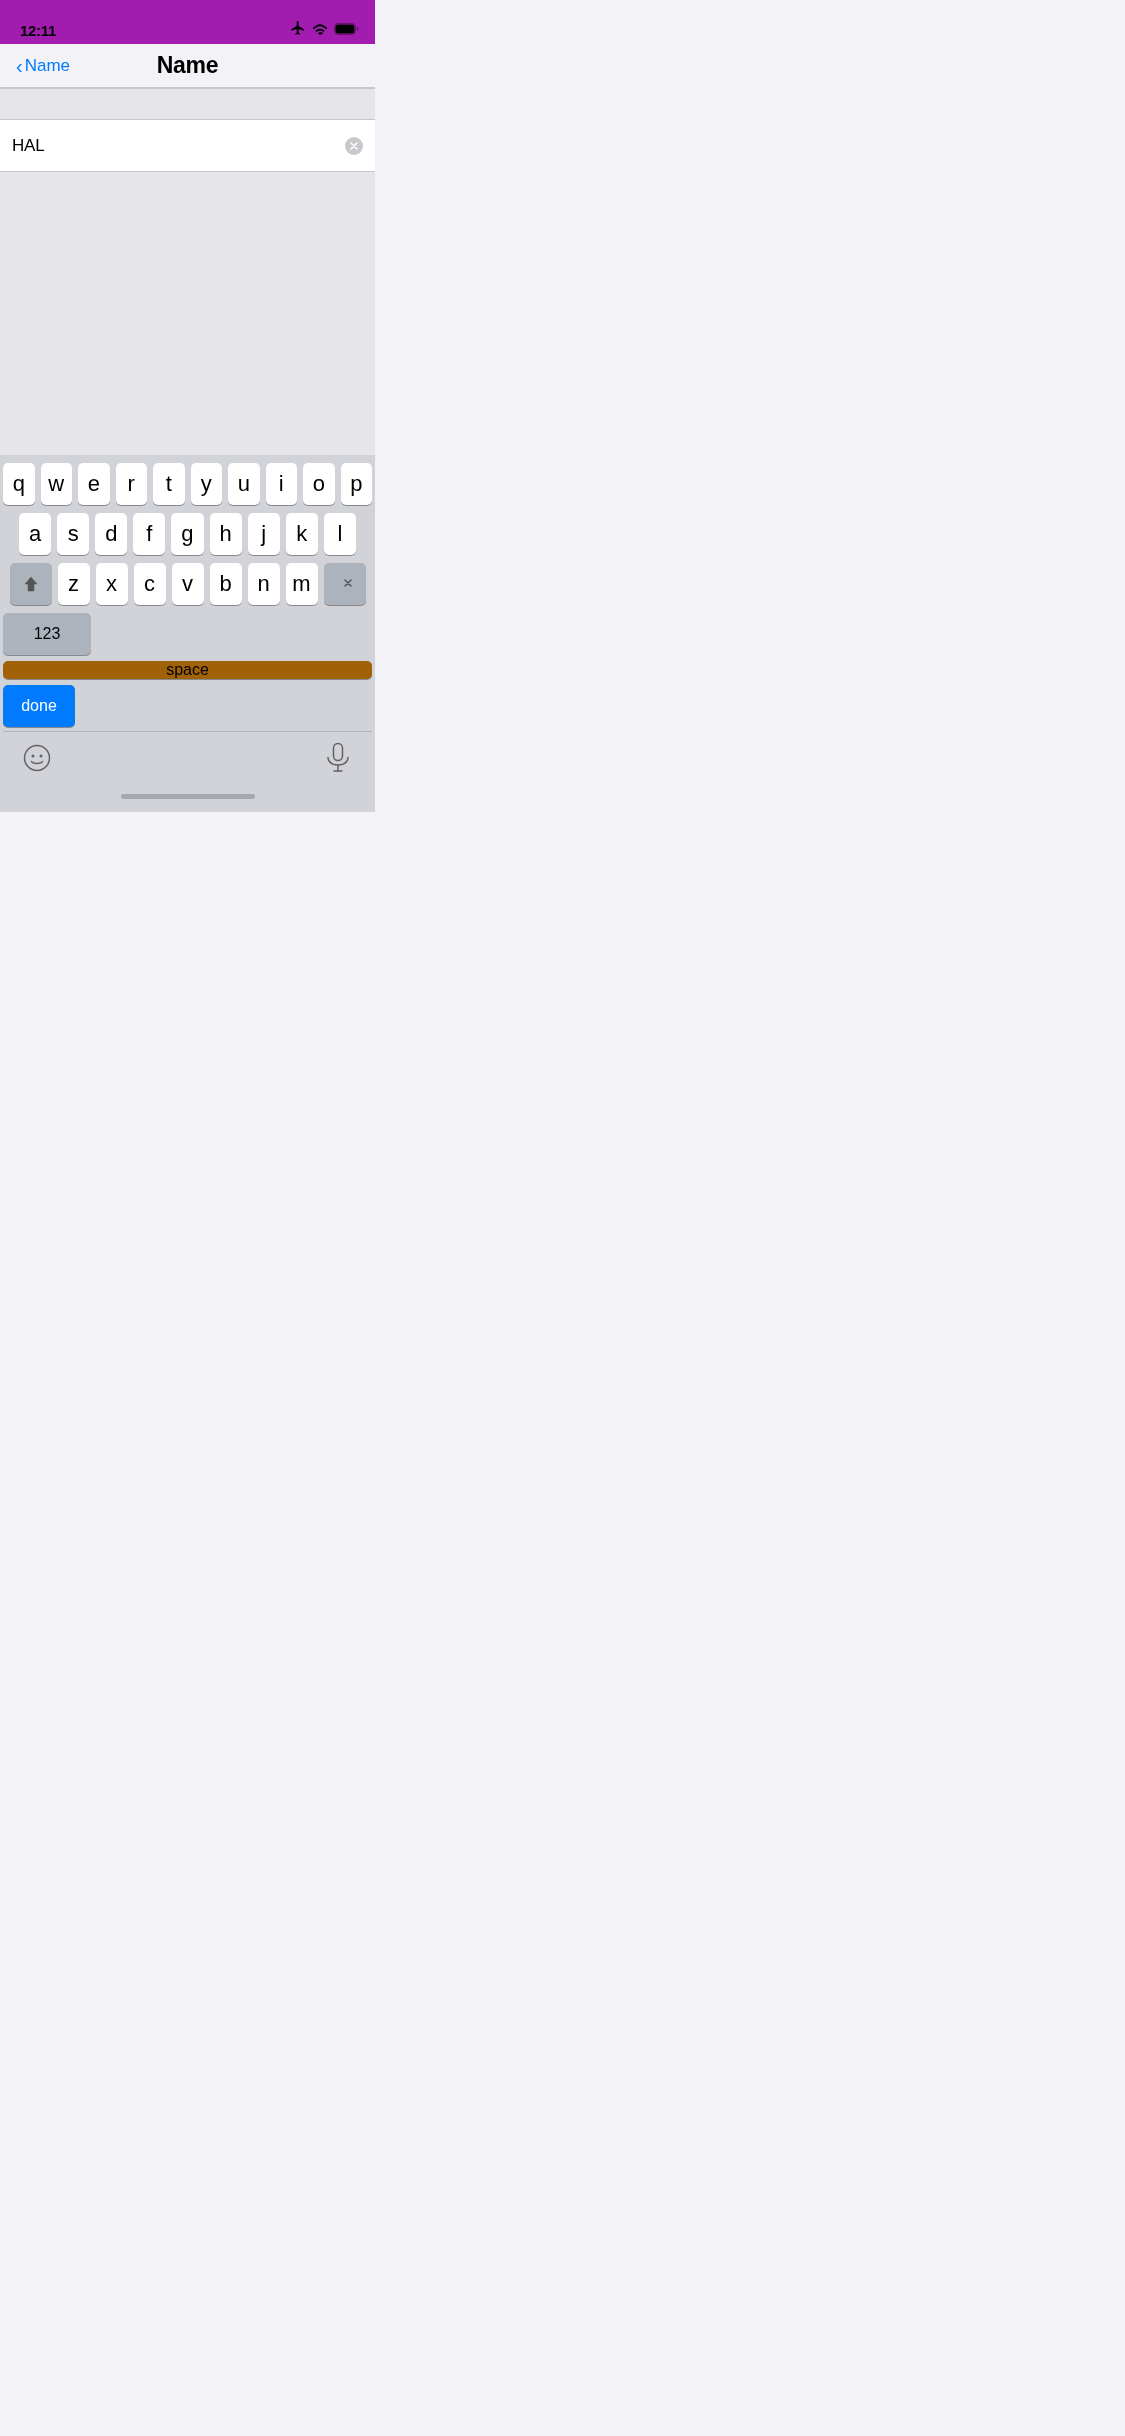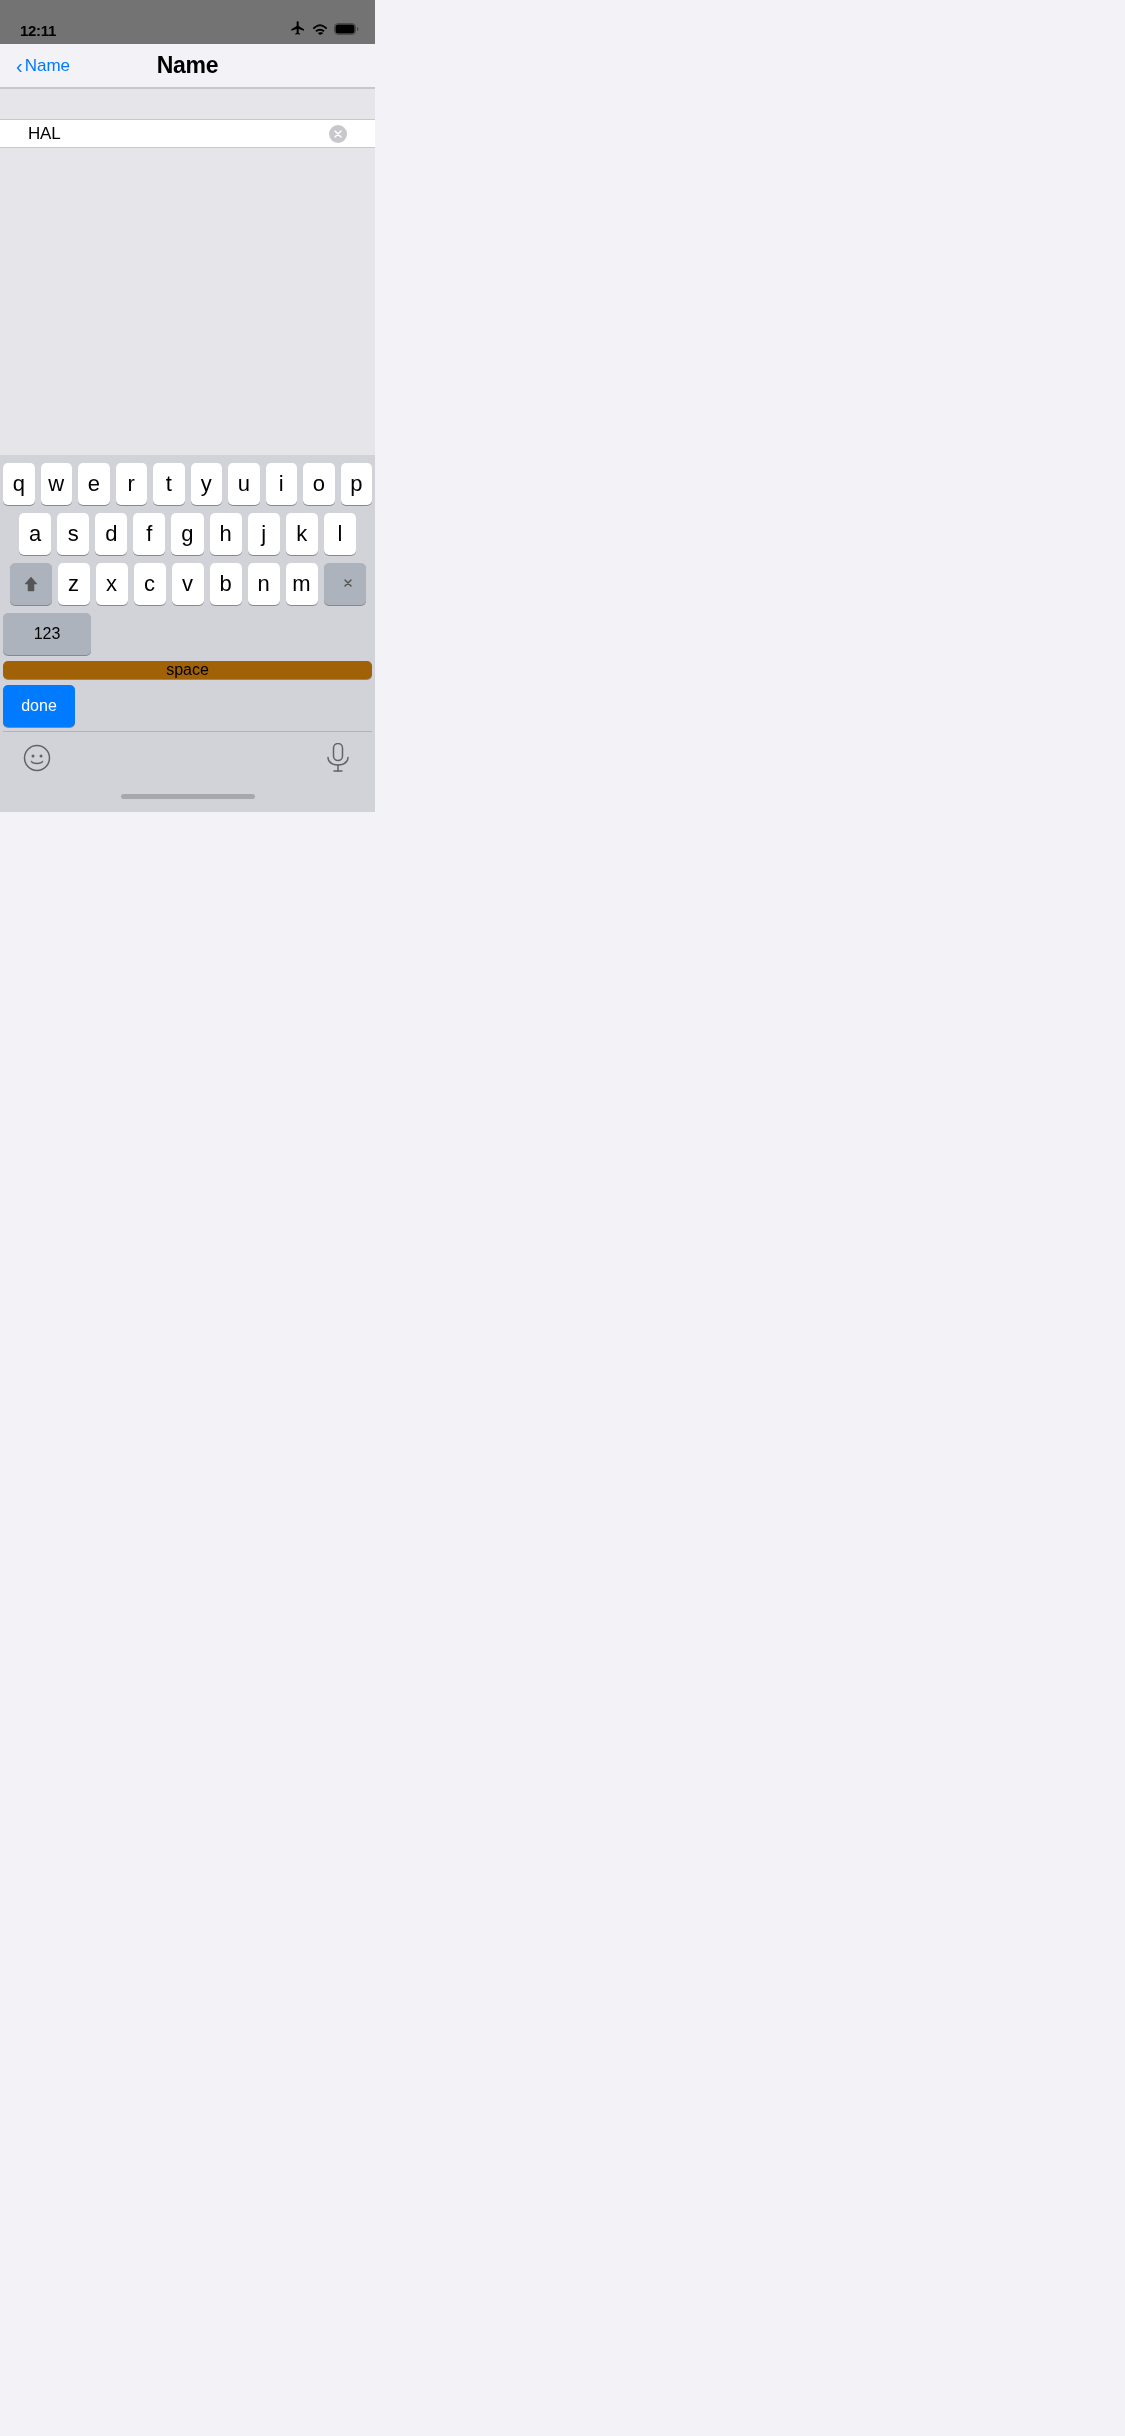"12:11" .status-bar { background: #737373 -> #a21caf }
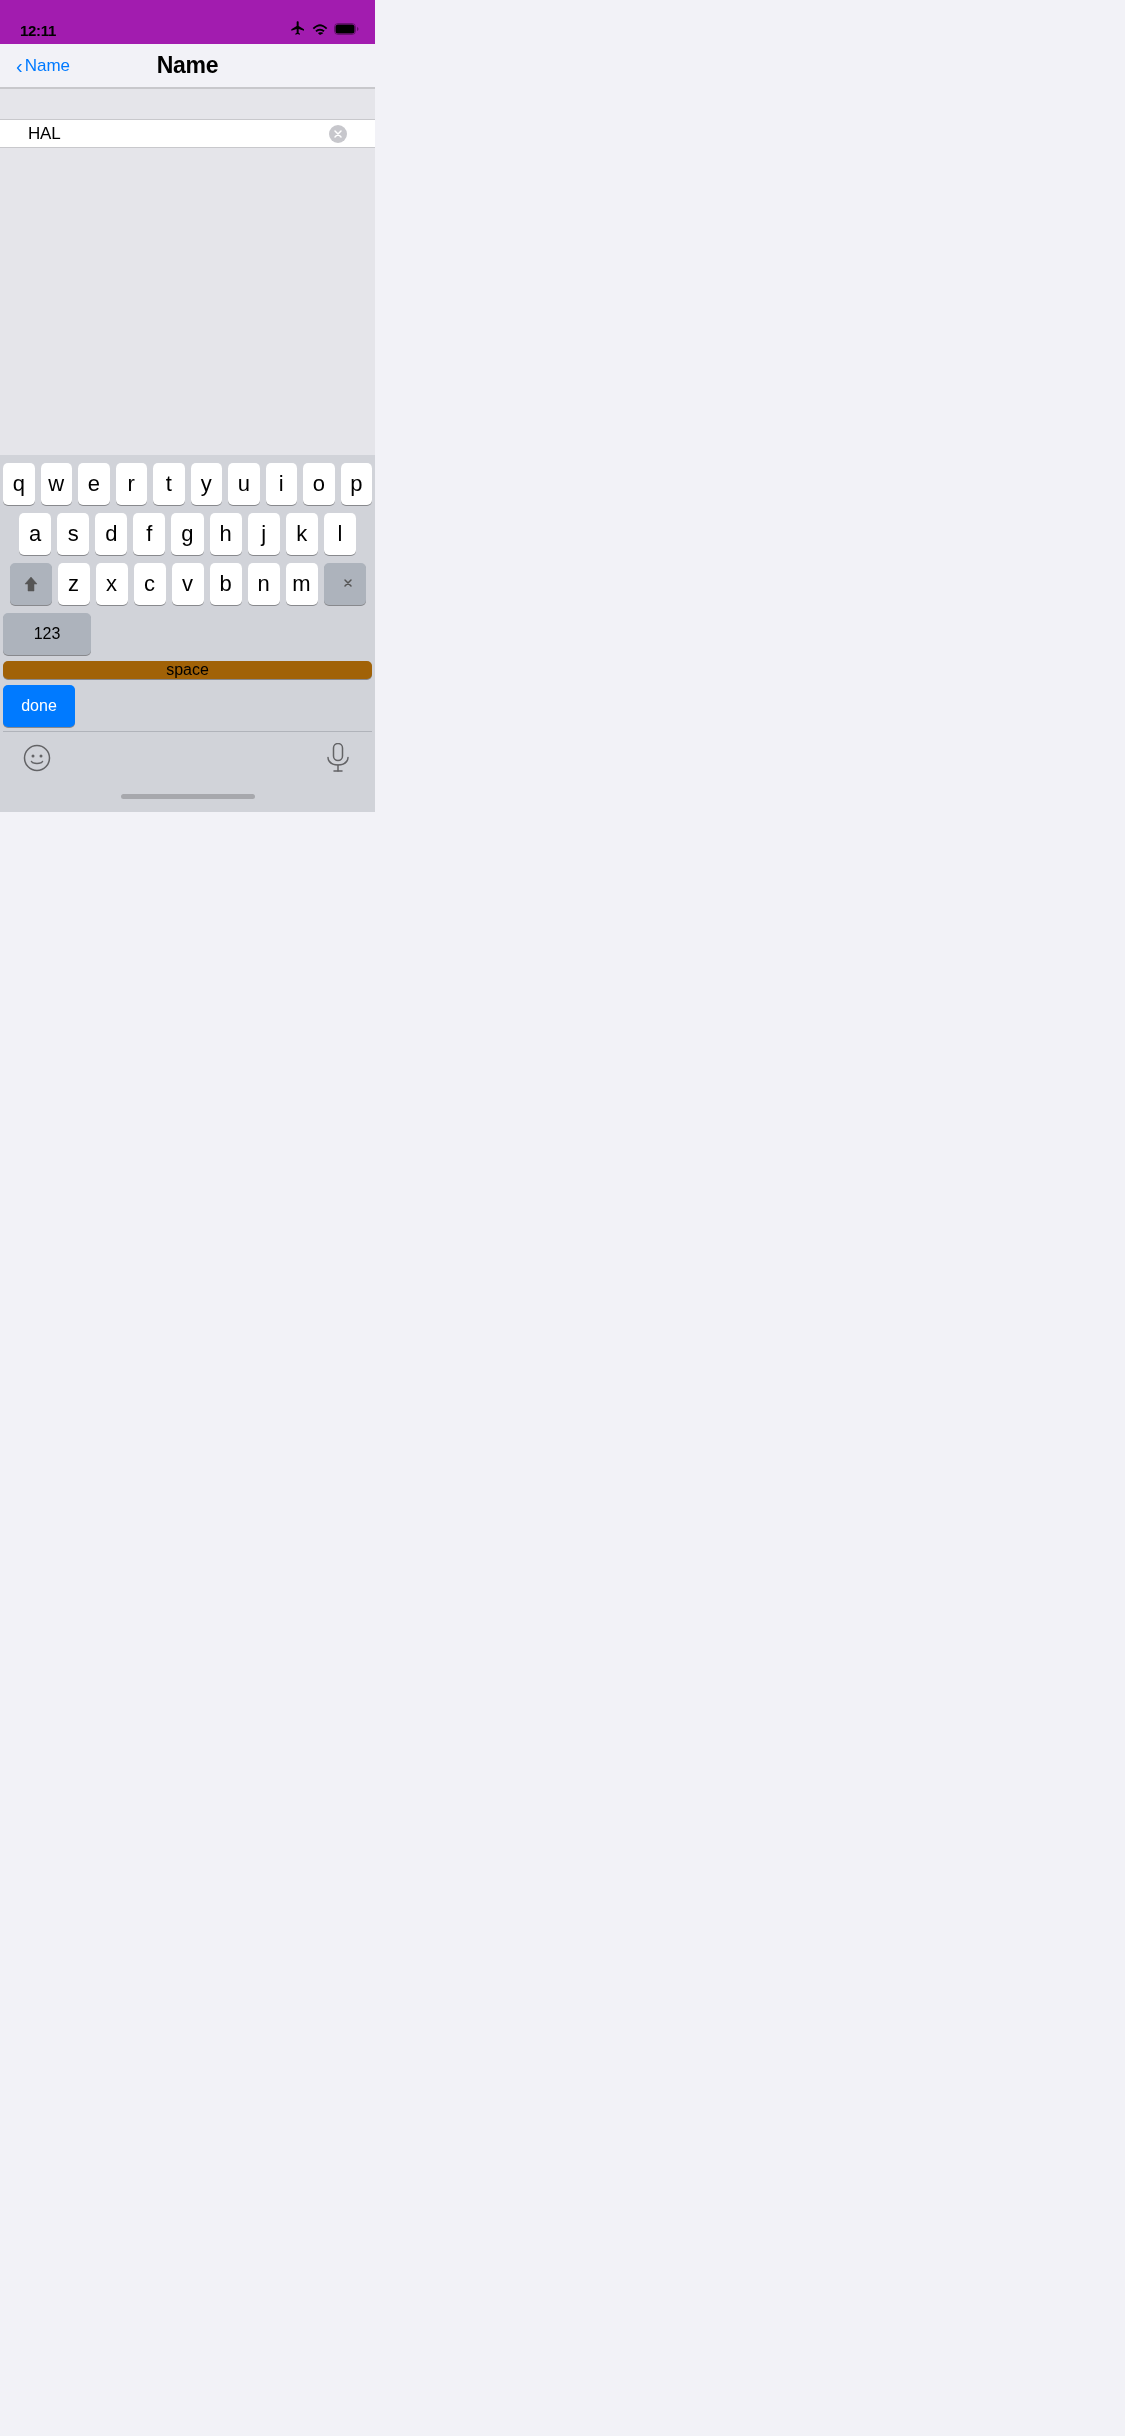"HAL" .text-field-container { height: 28px -> 52px; padding: 0 28px -> 0 12px }
